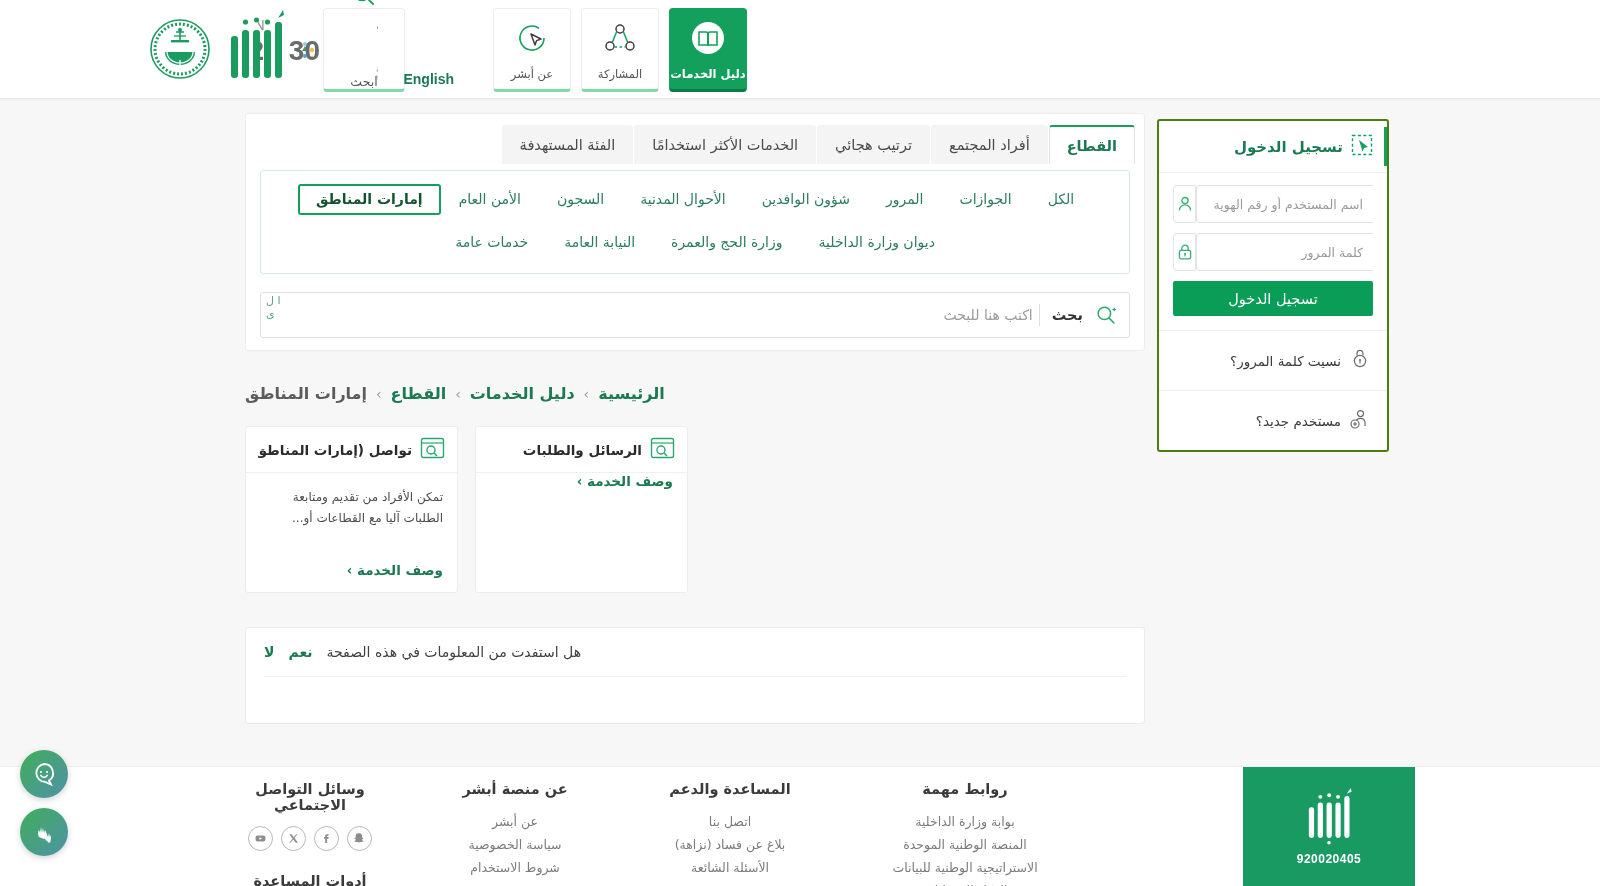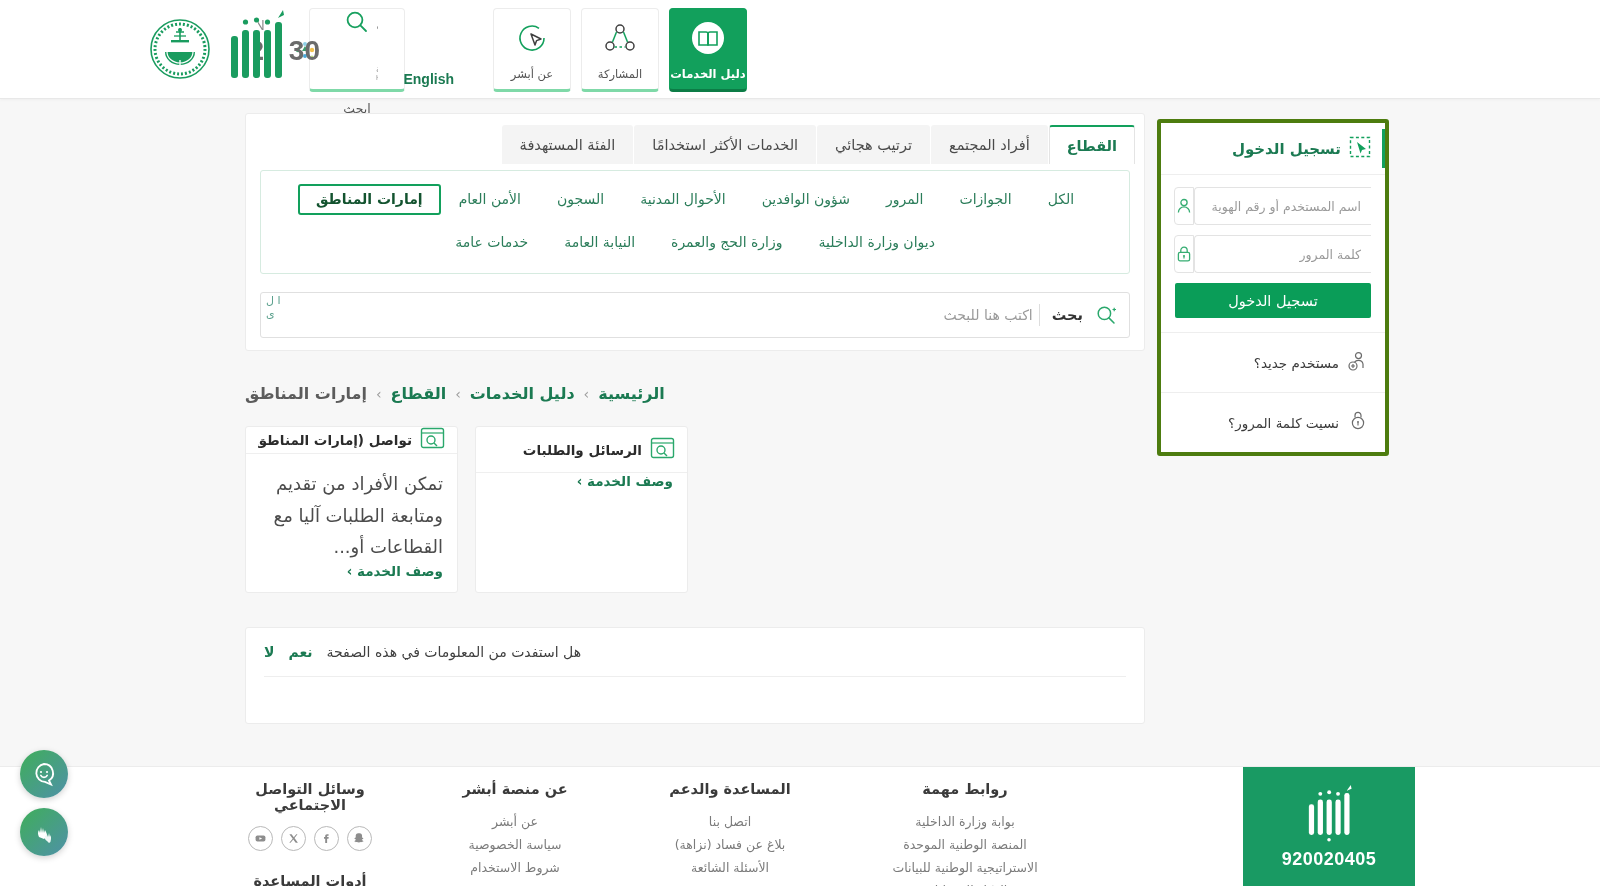"ابحث" .hdr-search-btn { justify-content: space-between -> flex-end; width: 96px -> 82px }
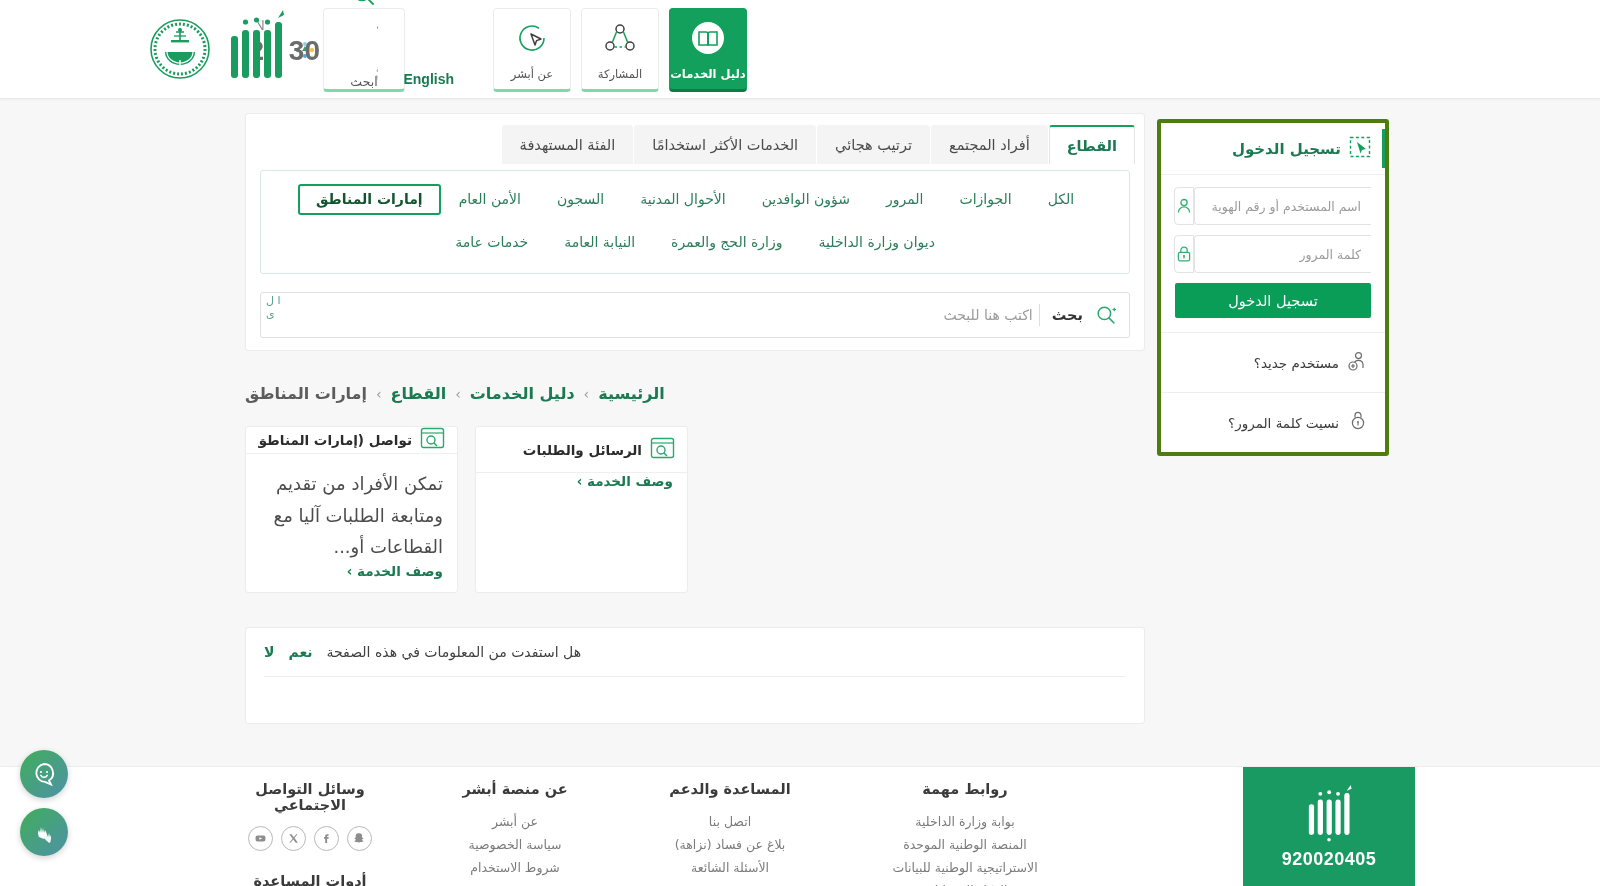"تسجيل الدخول" .login-panel { border: 4px solid #4d7c0f -> 2px solid #4d7c0f }
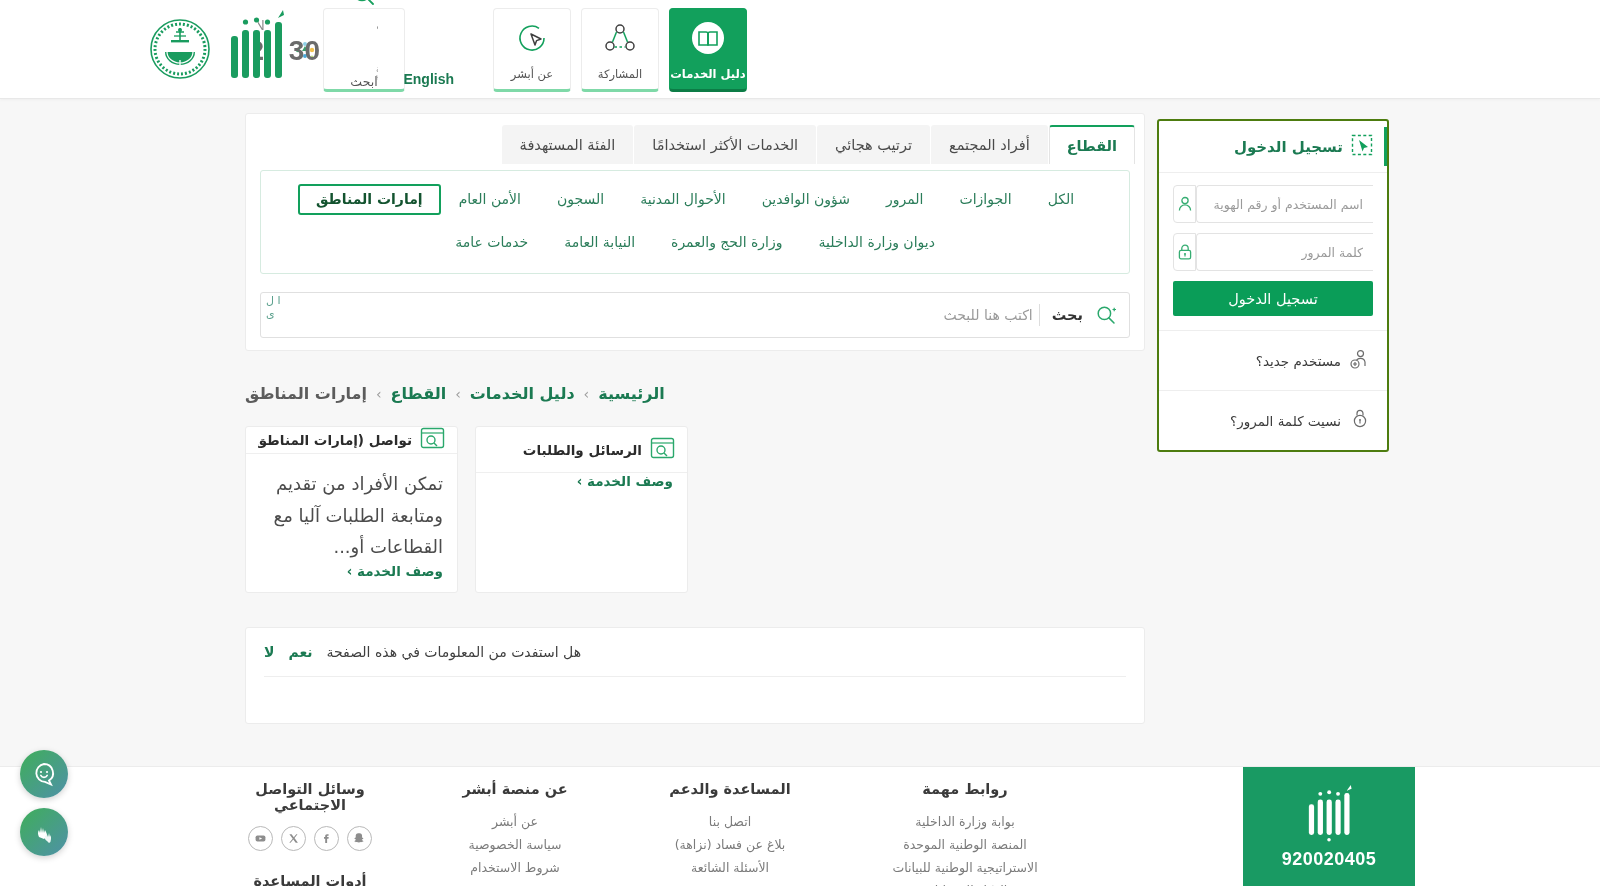"مستخدم جديد؟" div.login-row { order: before "نسيت كلمة المرور؟" -> after "نسيت كلمة المرور؟" }
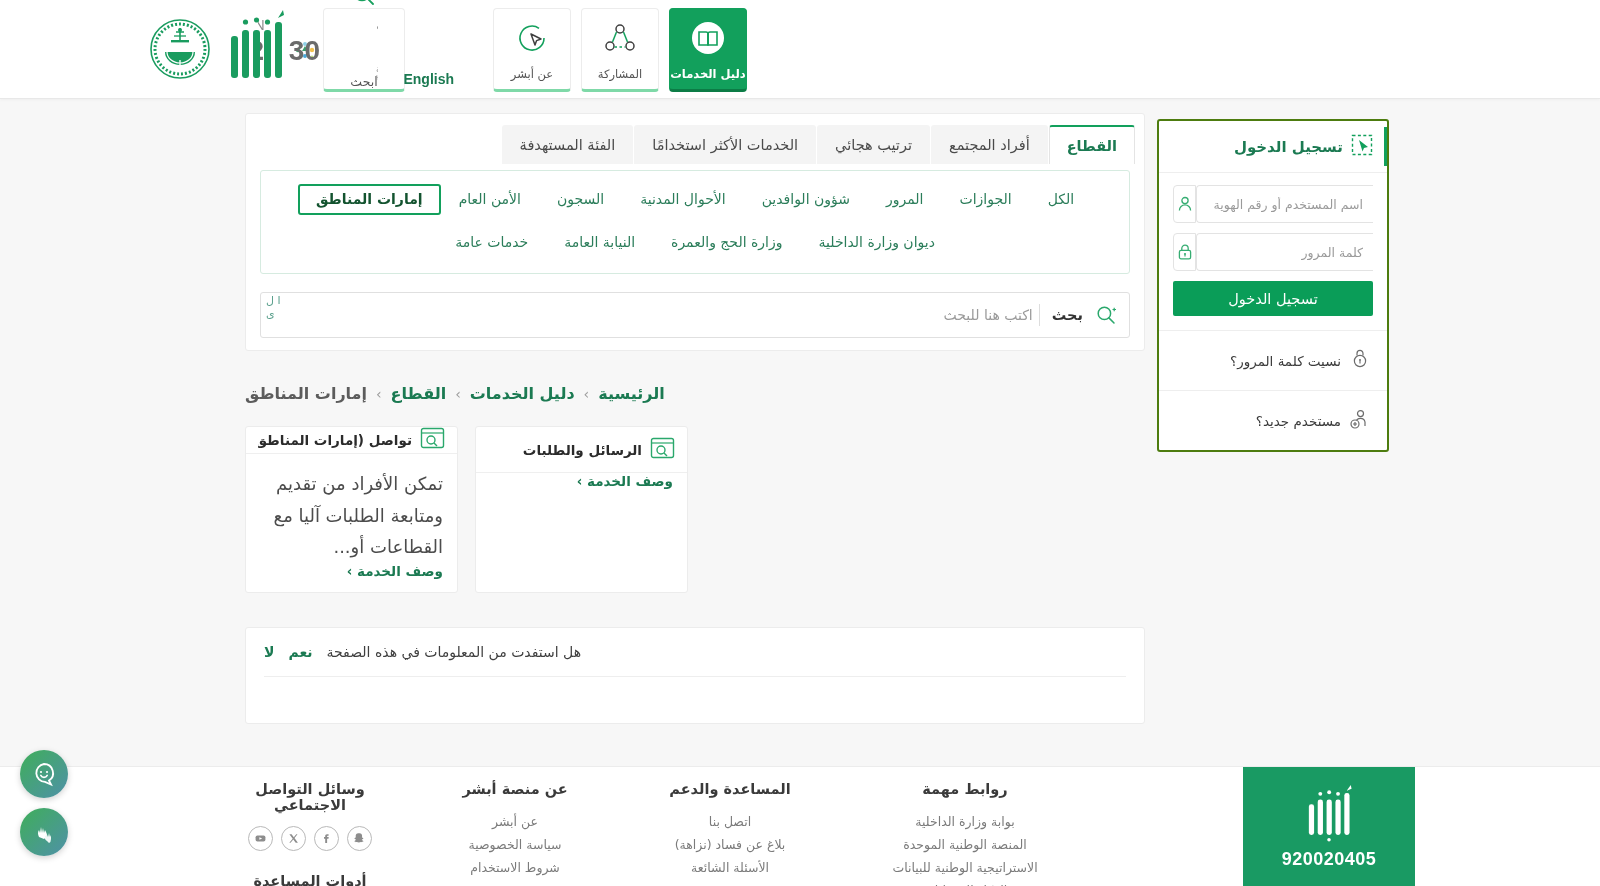"تمكن الأفراد من تقديم ومتابعة" .svc-desc { font-size: 18px -> 12px }
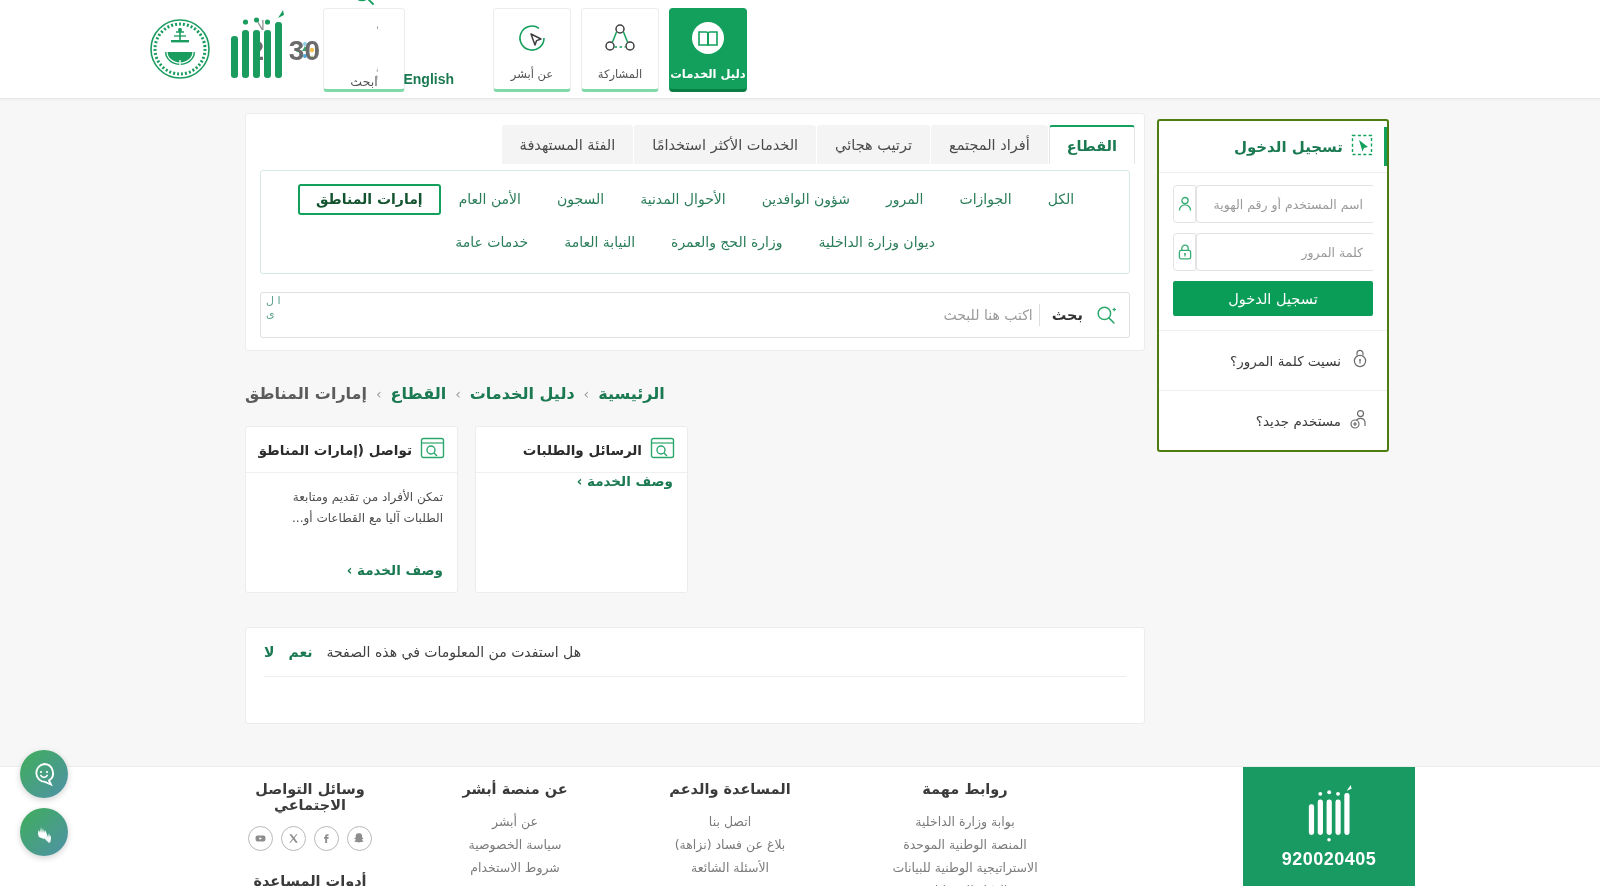"920020405" .ft-logo .num { font-size: 18px -> 12px }
